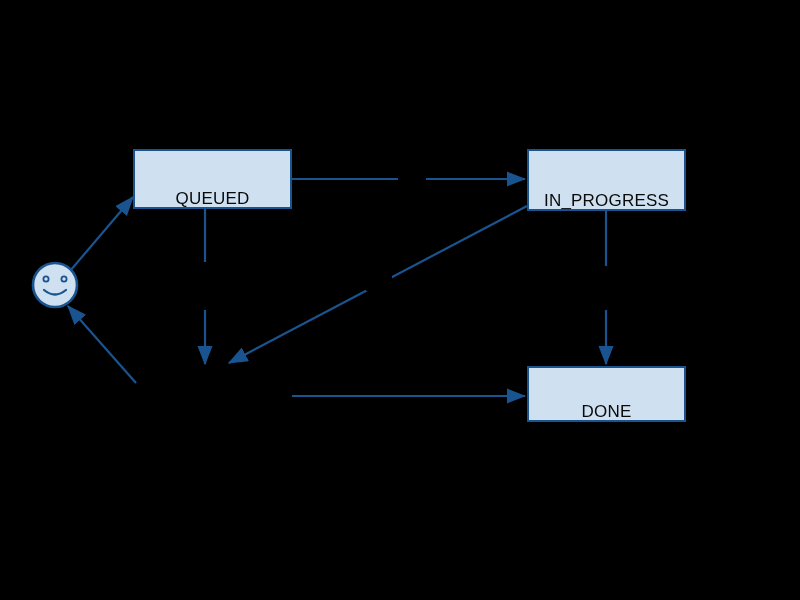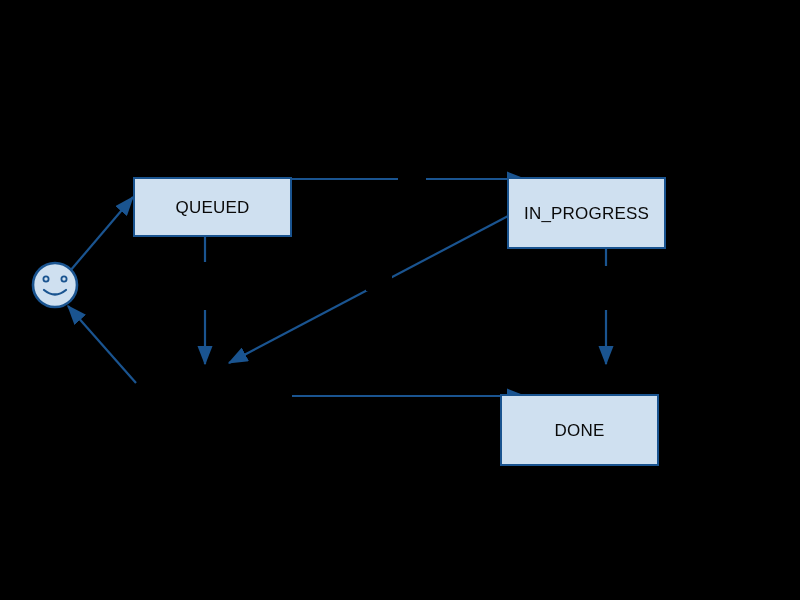"QUEUED" .state-node { align-items: center -> flex-end; margin-top: 28px -> none }
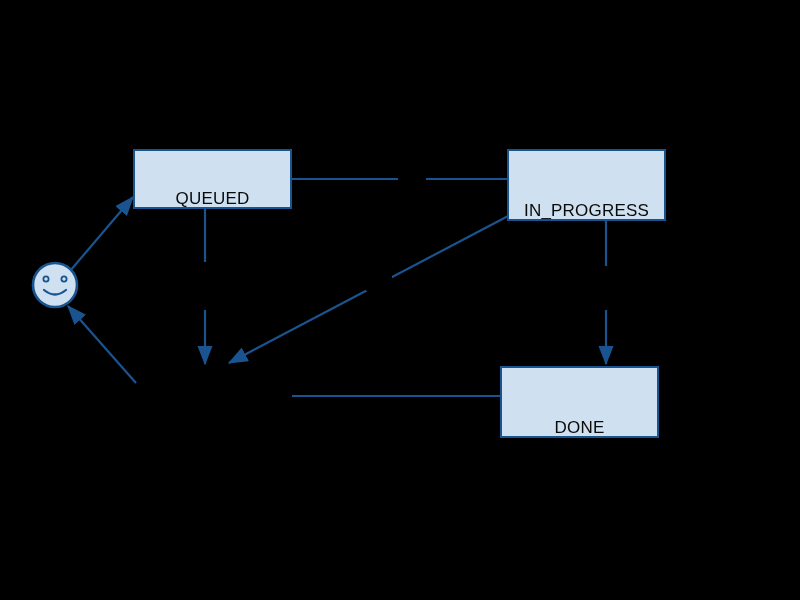"IN_PROGRESS" div.state-node { height: 72px -> 62px; left: 507px -> 527px }
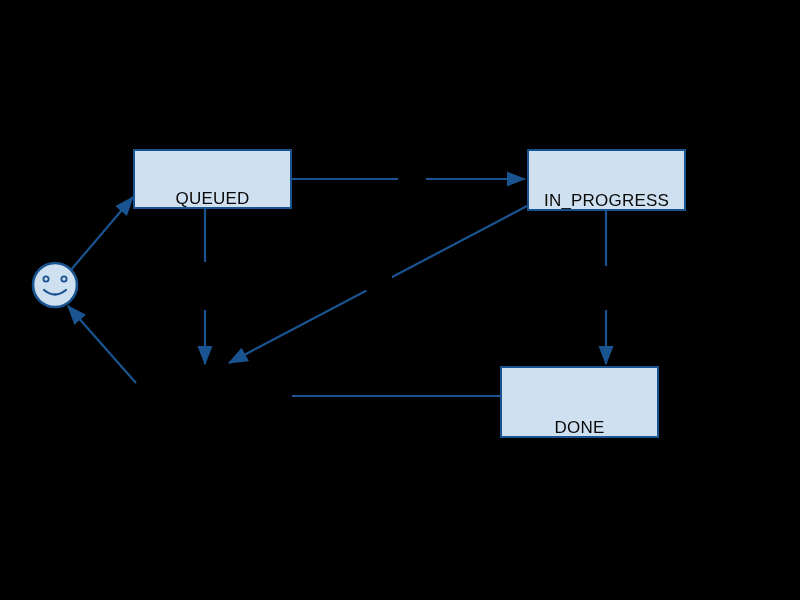"DONE" div.state-node { height: 72px -> 56px; left: 500px -> 527px }
